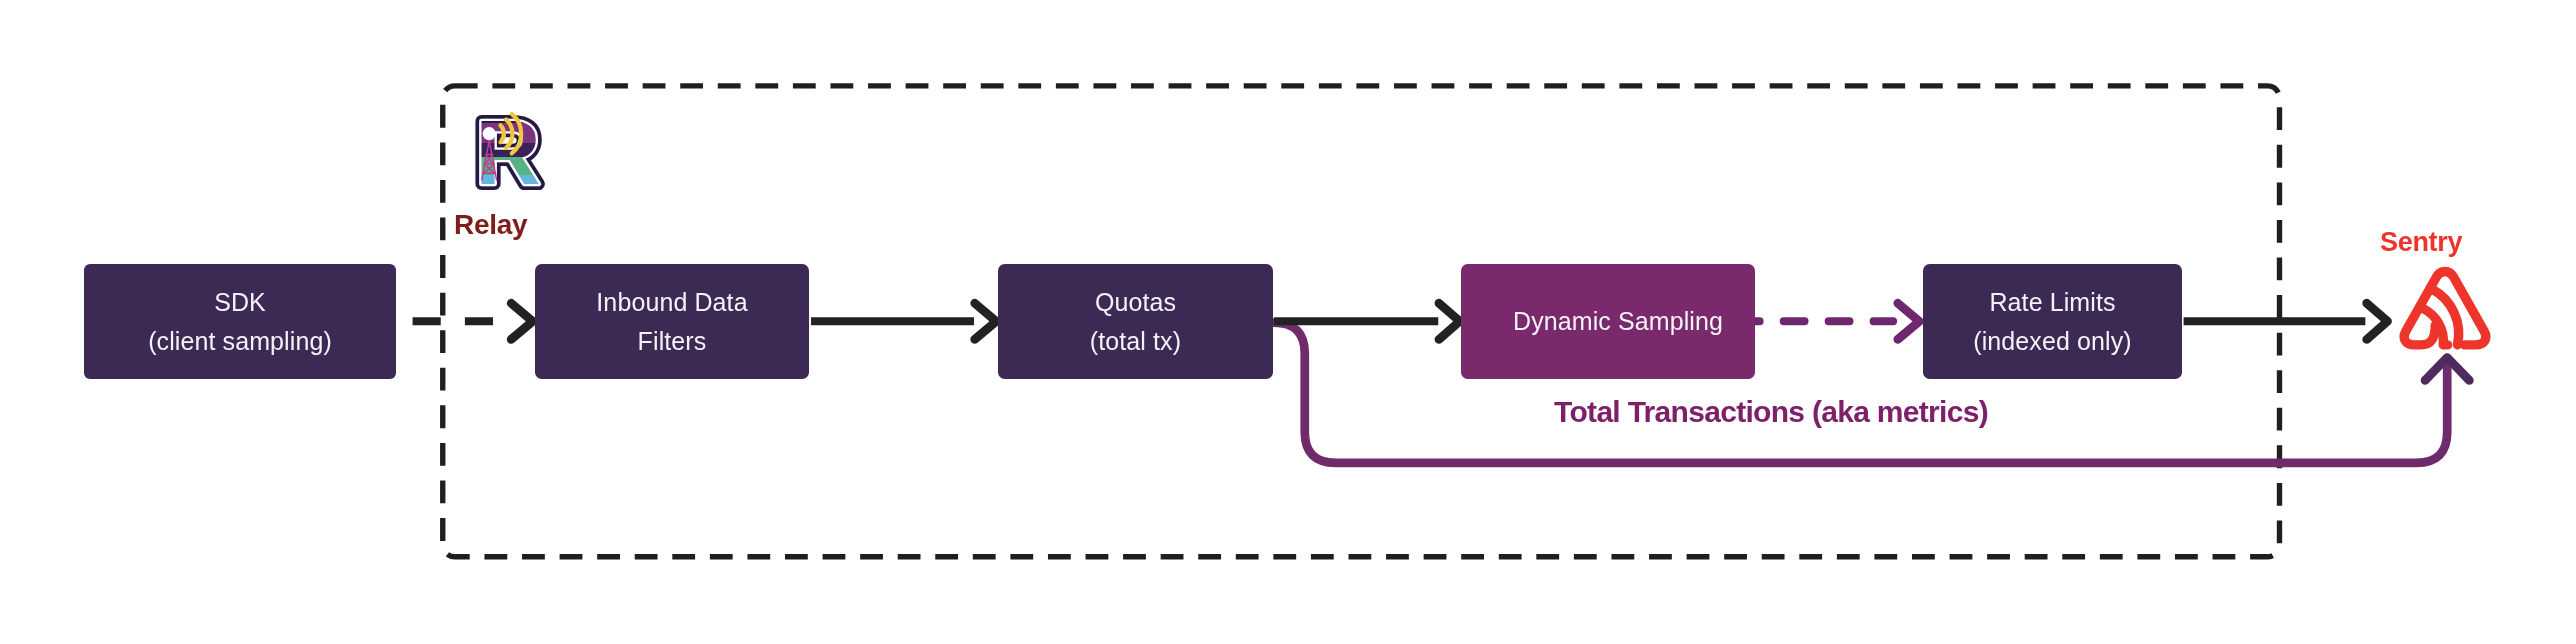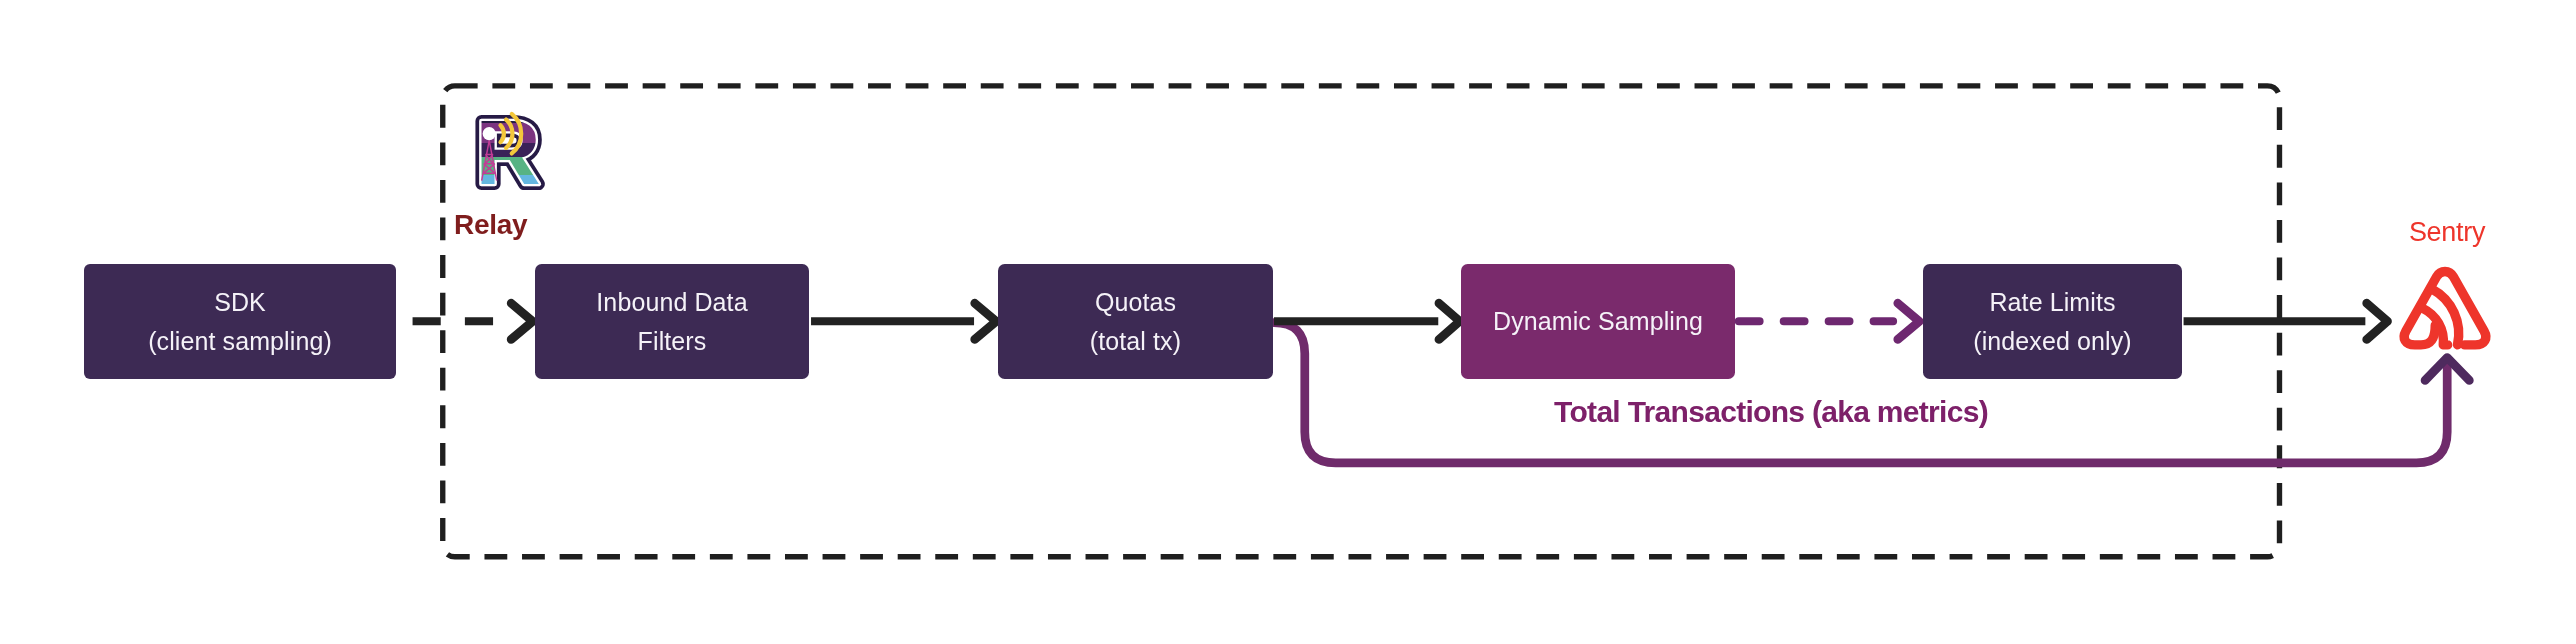"Sentry" .sentry-label { font-weight: normal -> bold; text-align: center -> left; top: 217px -> 227px }
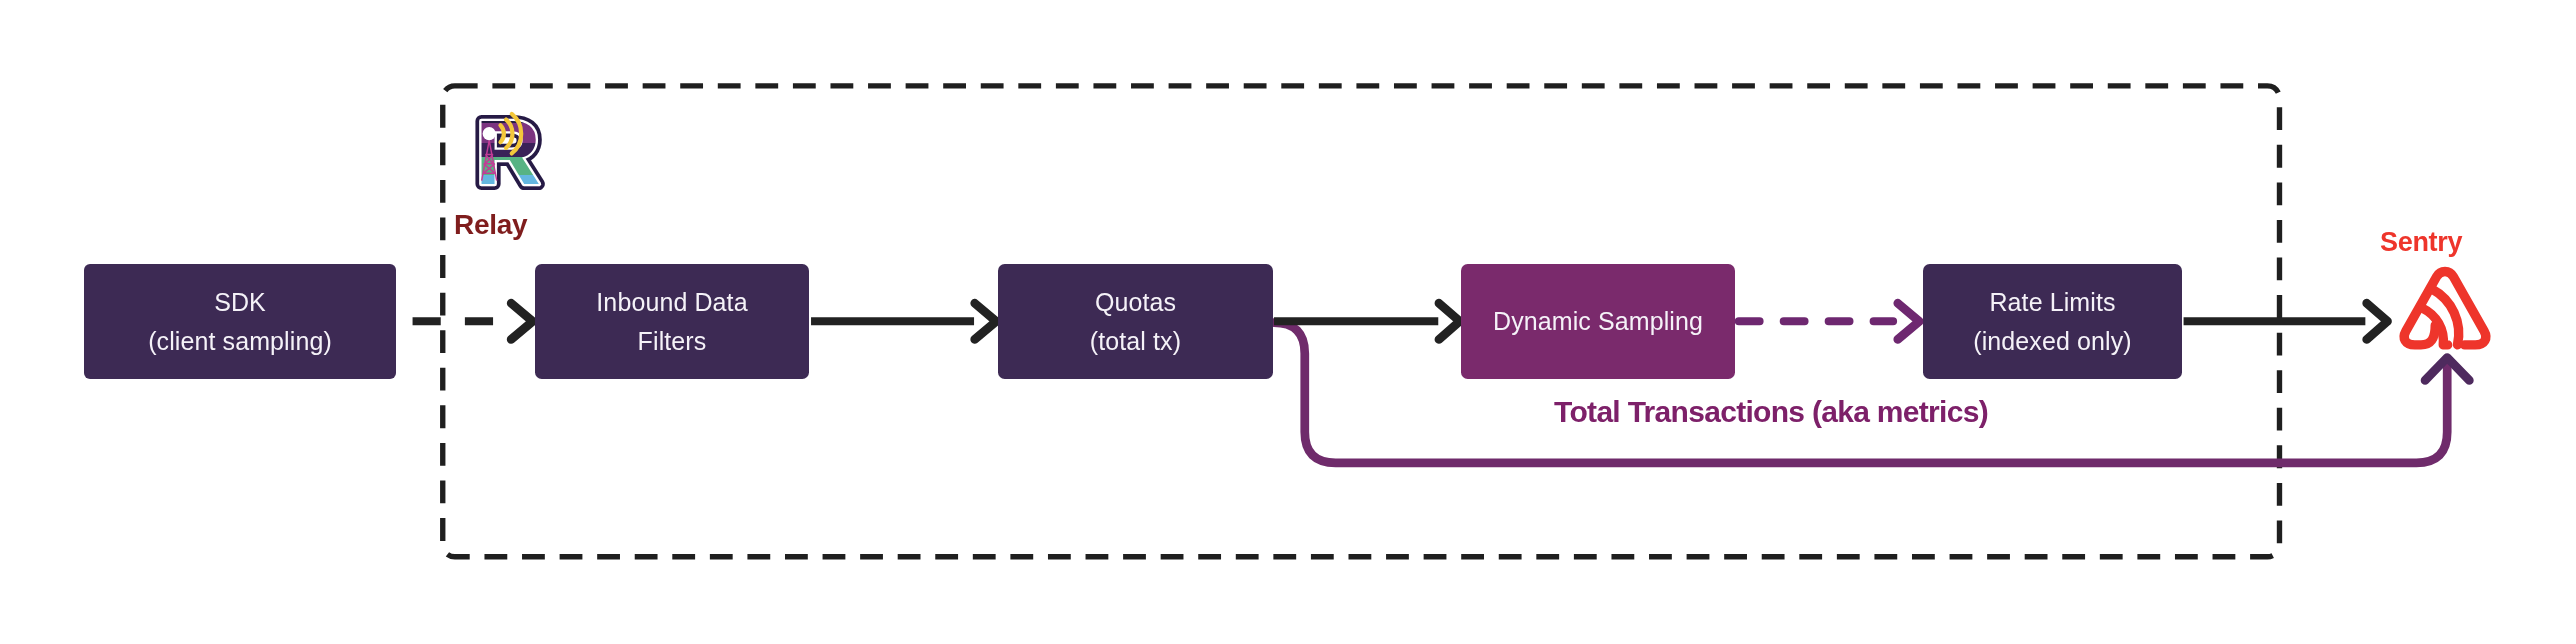"Dynamic Sampling" .node.magenta { padding-left: none -> 20px }
